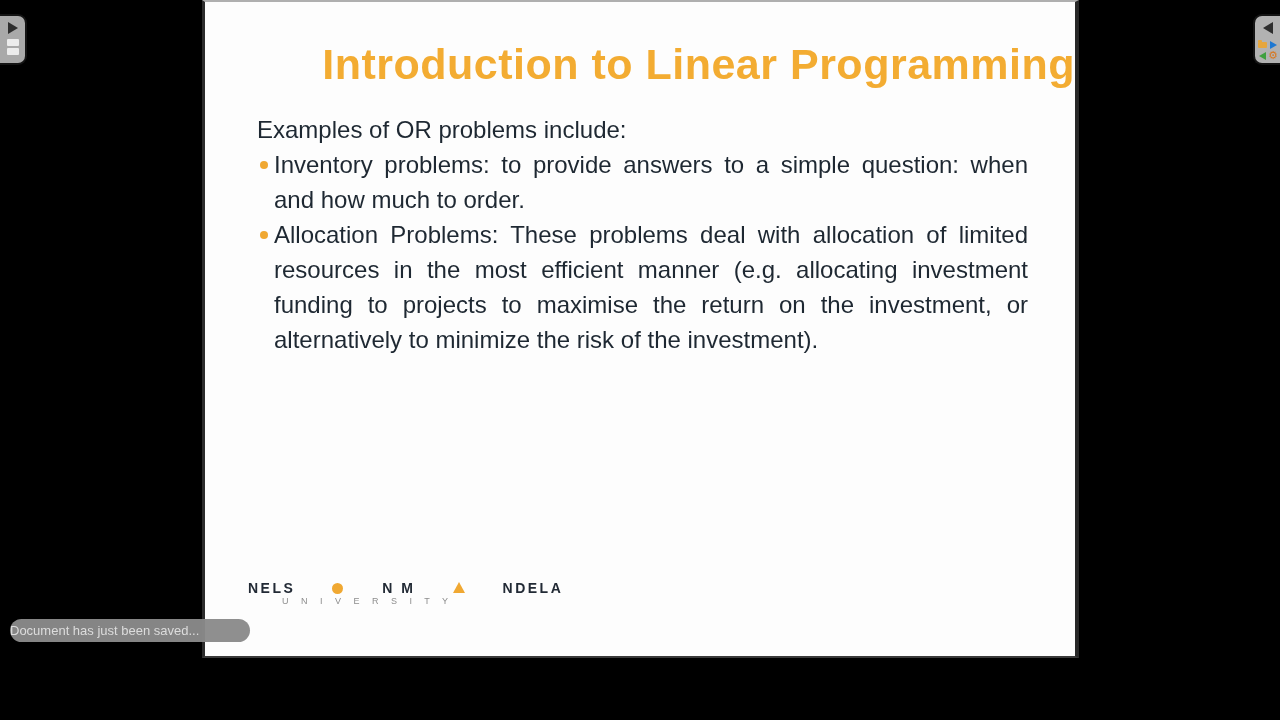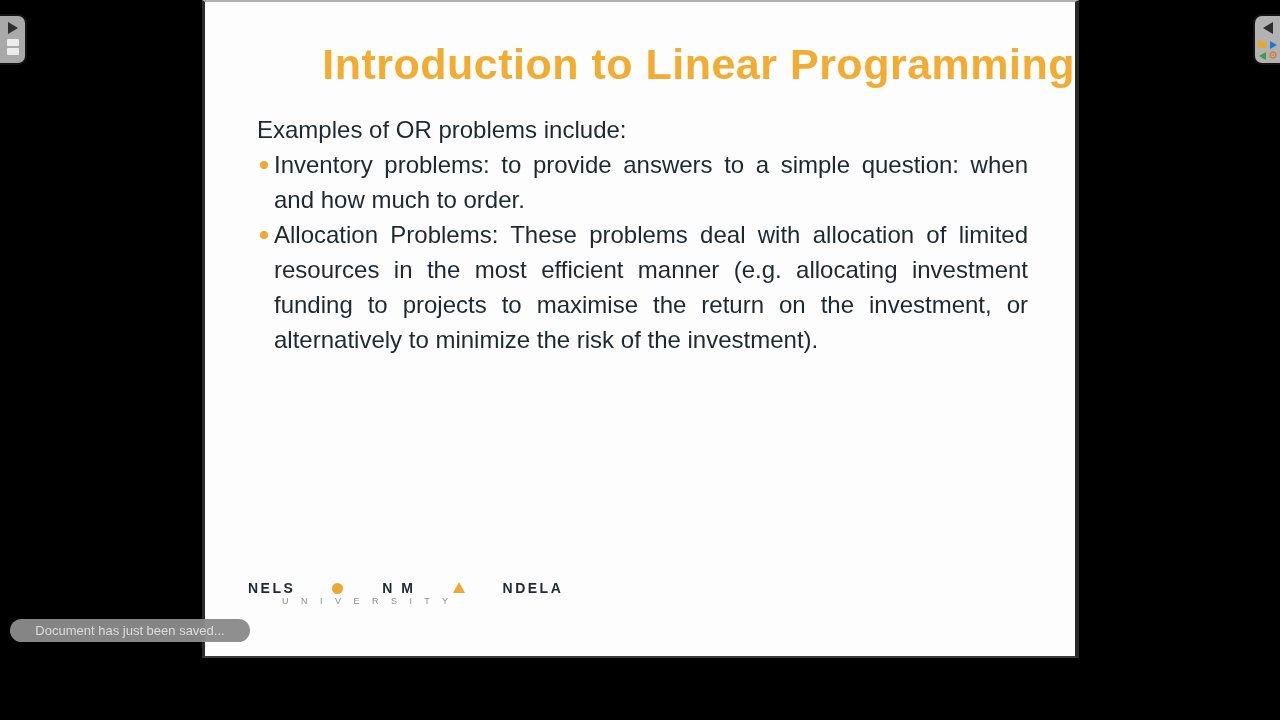"Document has just been saved..." .toast { text-align: center -> none }
